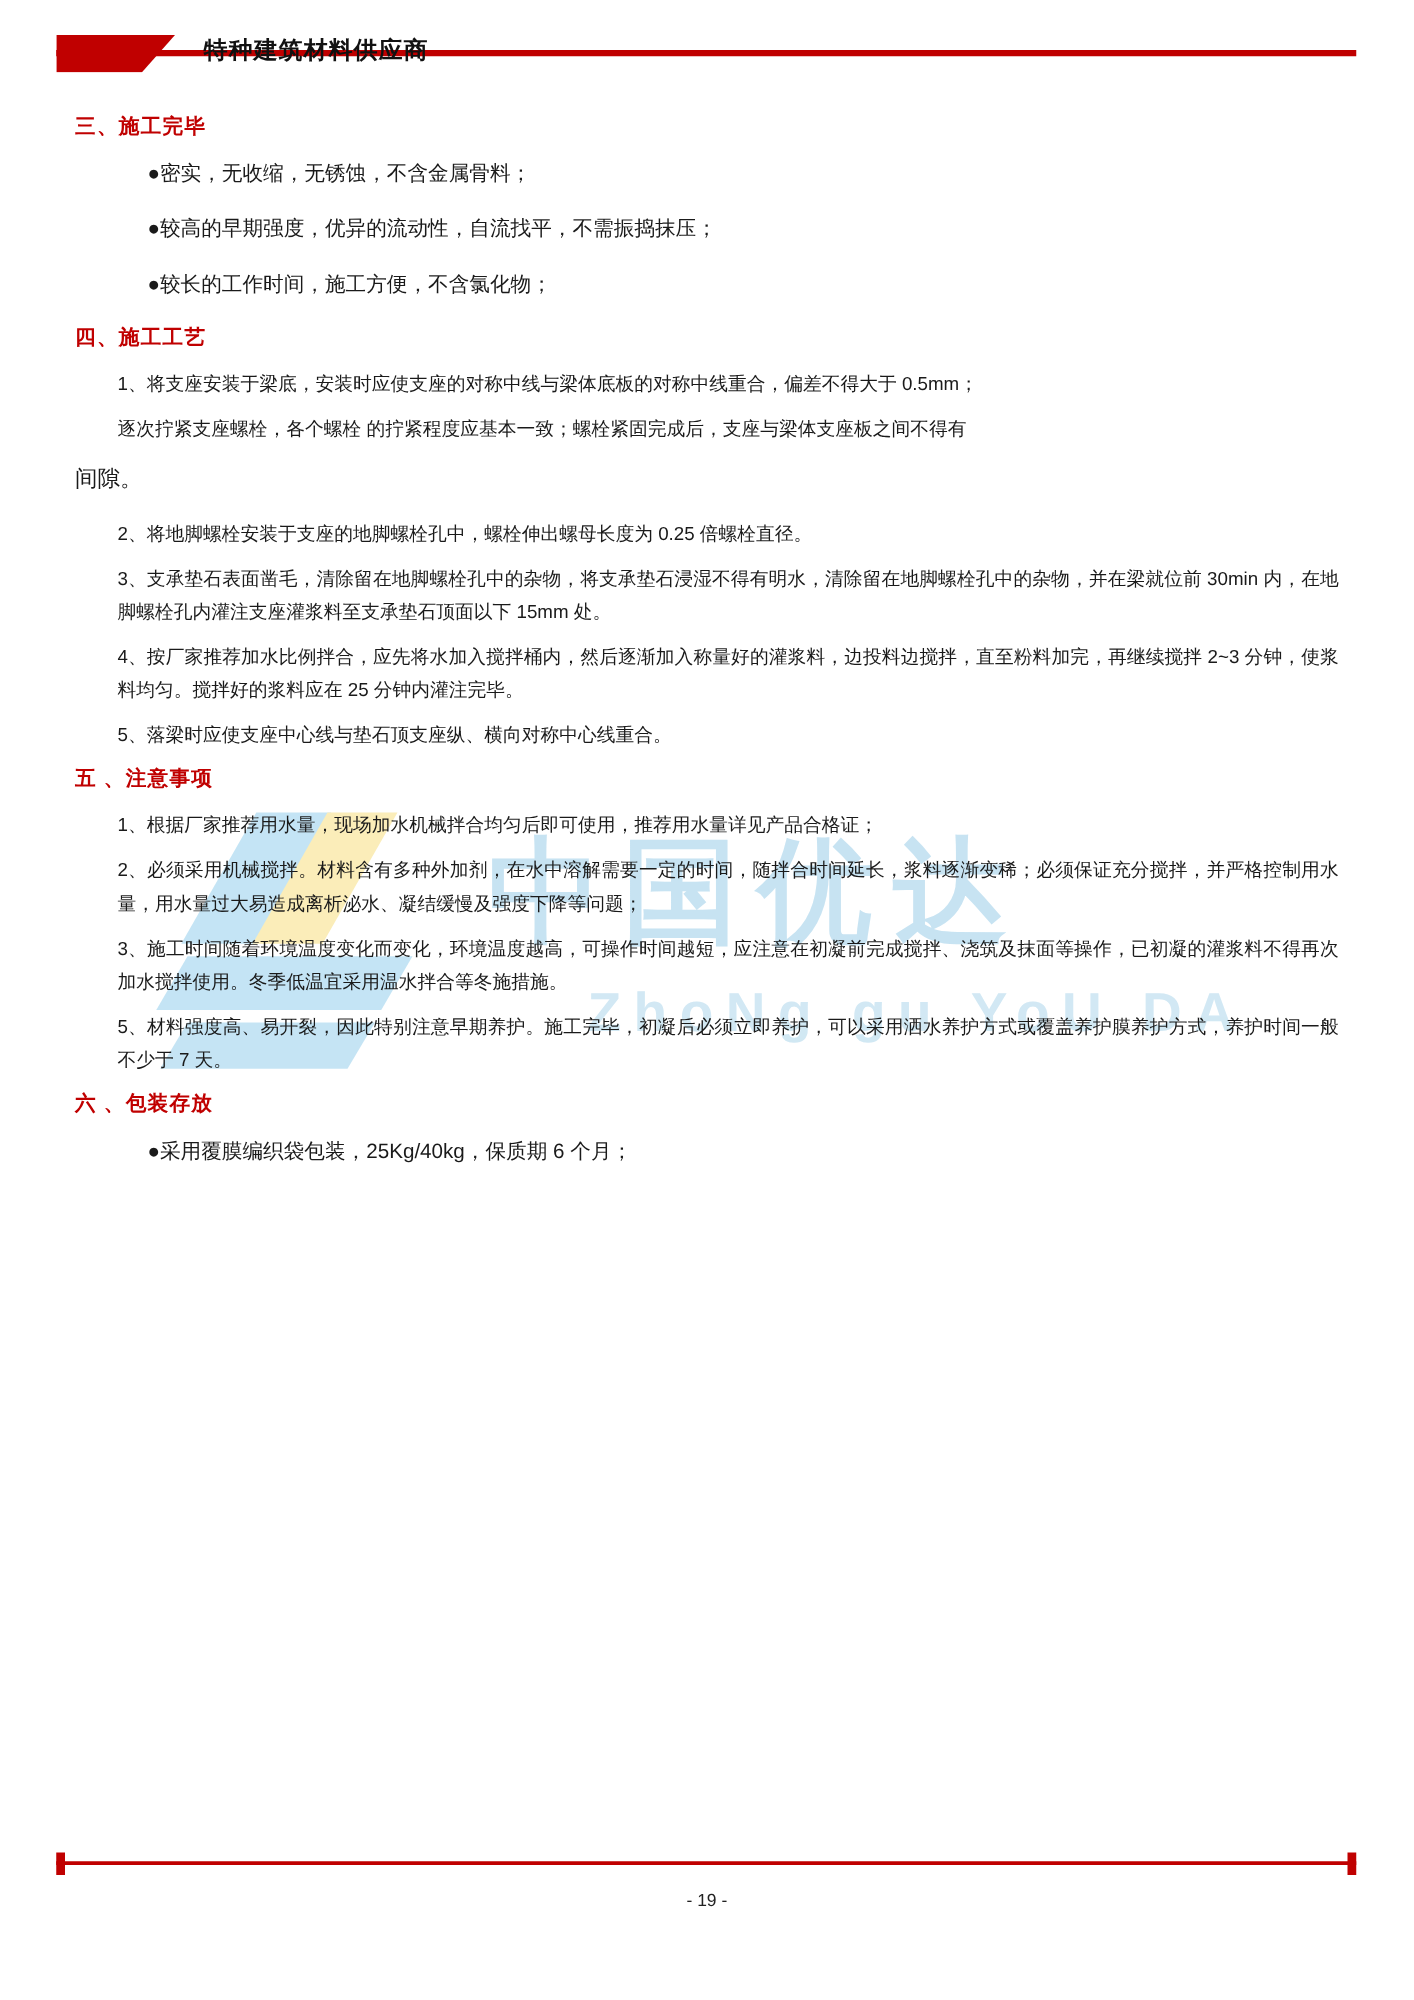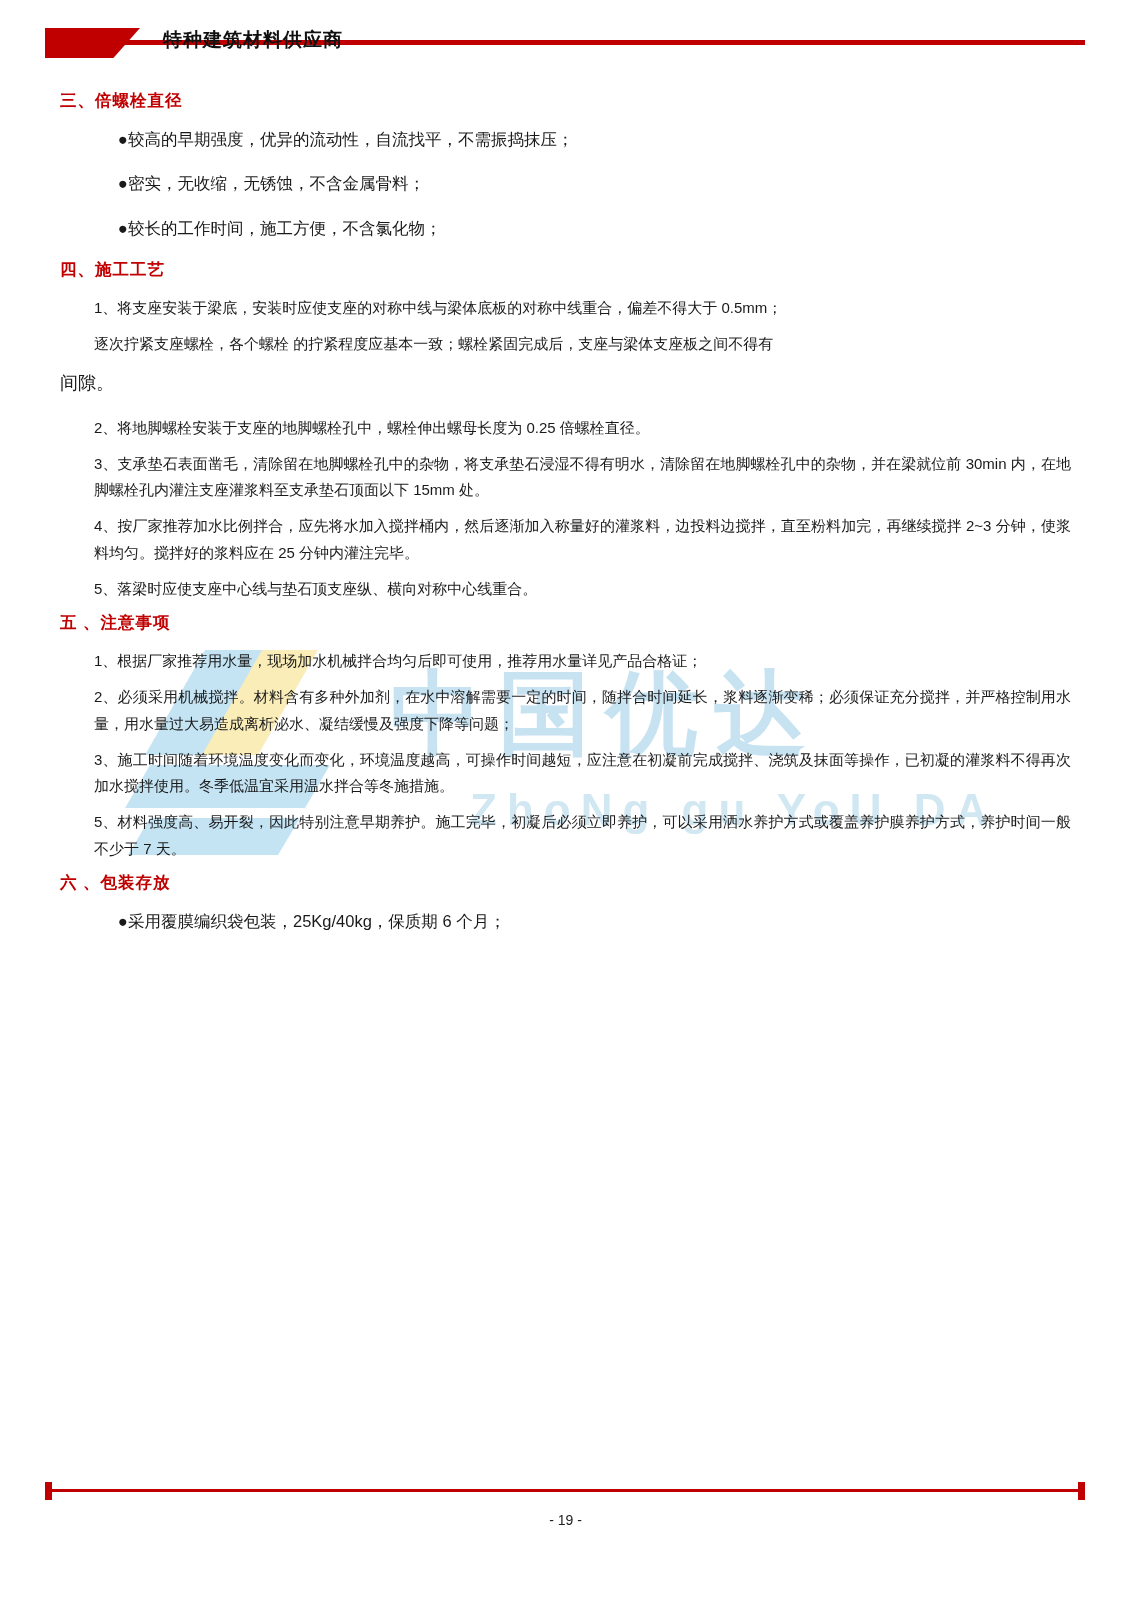"三、倍螺栓直径" h2.section { text: 倍螺栓直径 -> 施工完毕 }
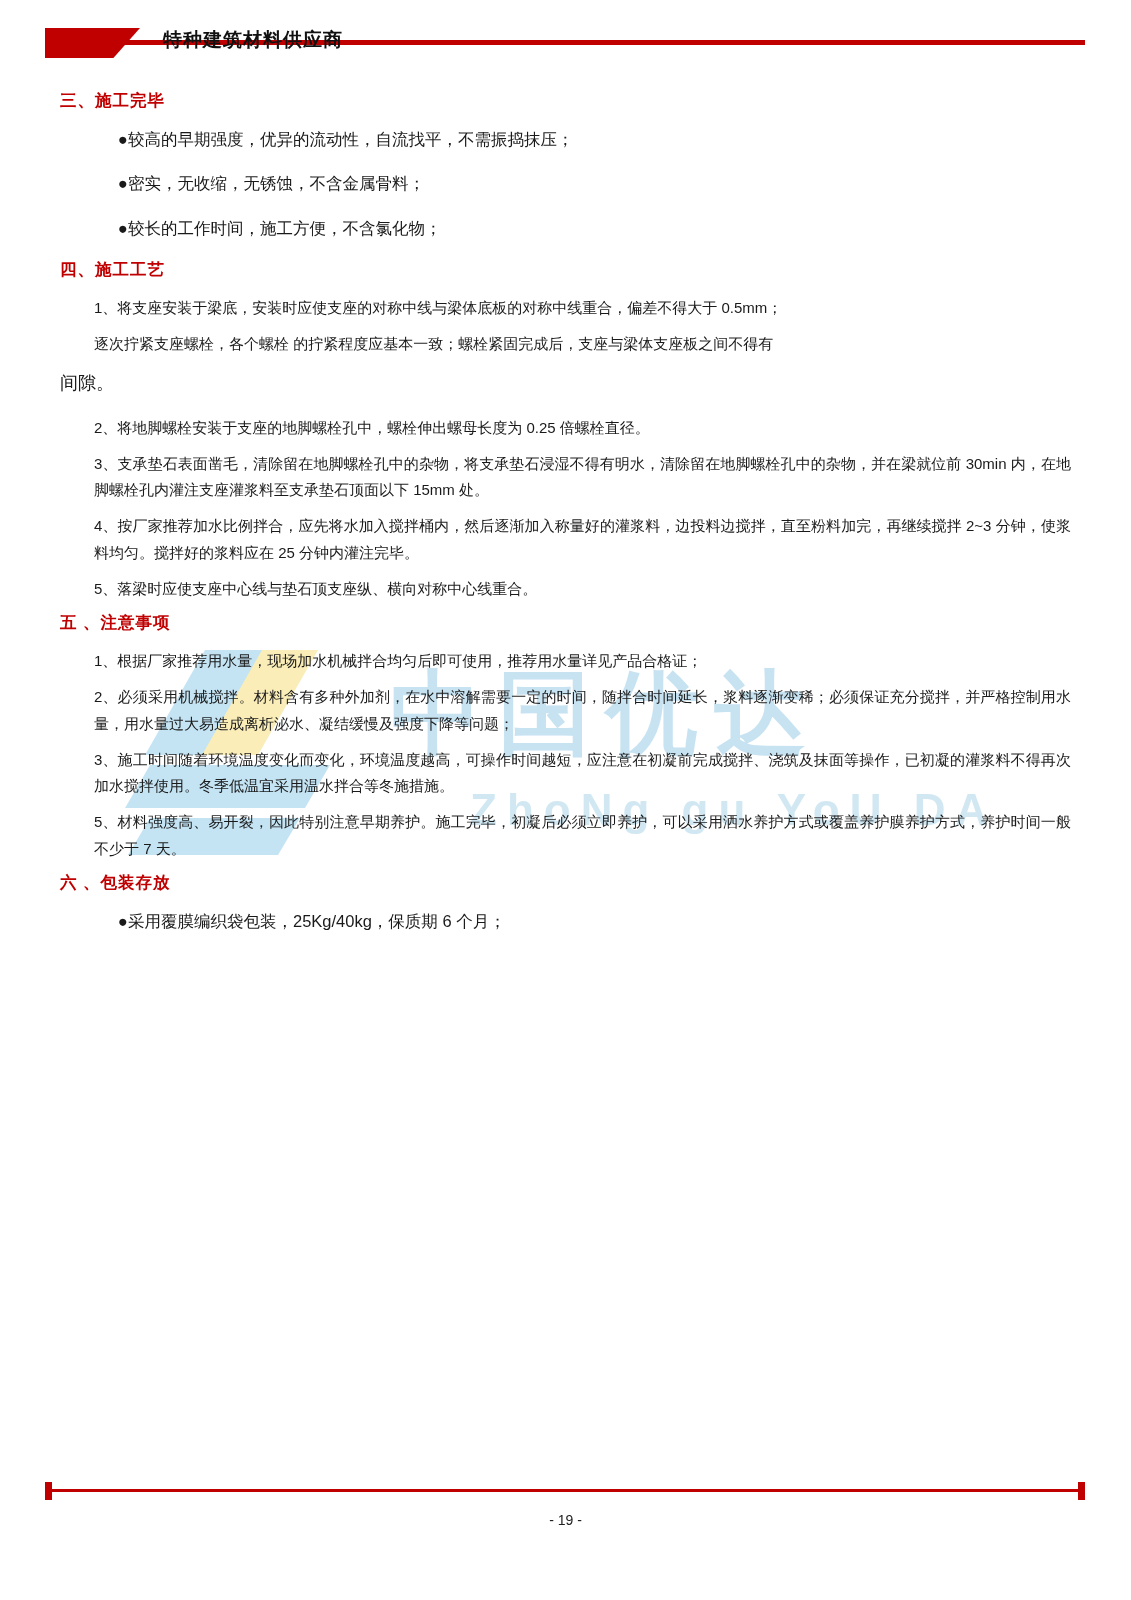"●较高的早期强度，优异的流动性，自流找平，不需振捣抹压；" p.bullet { order: before "●密实，无收缩，无锈蚀，不含金属骨料；" -> after "●密实，无收缩，无锈蚀，不含金属骨料；" }
